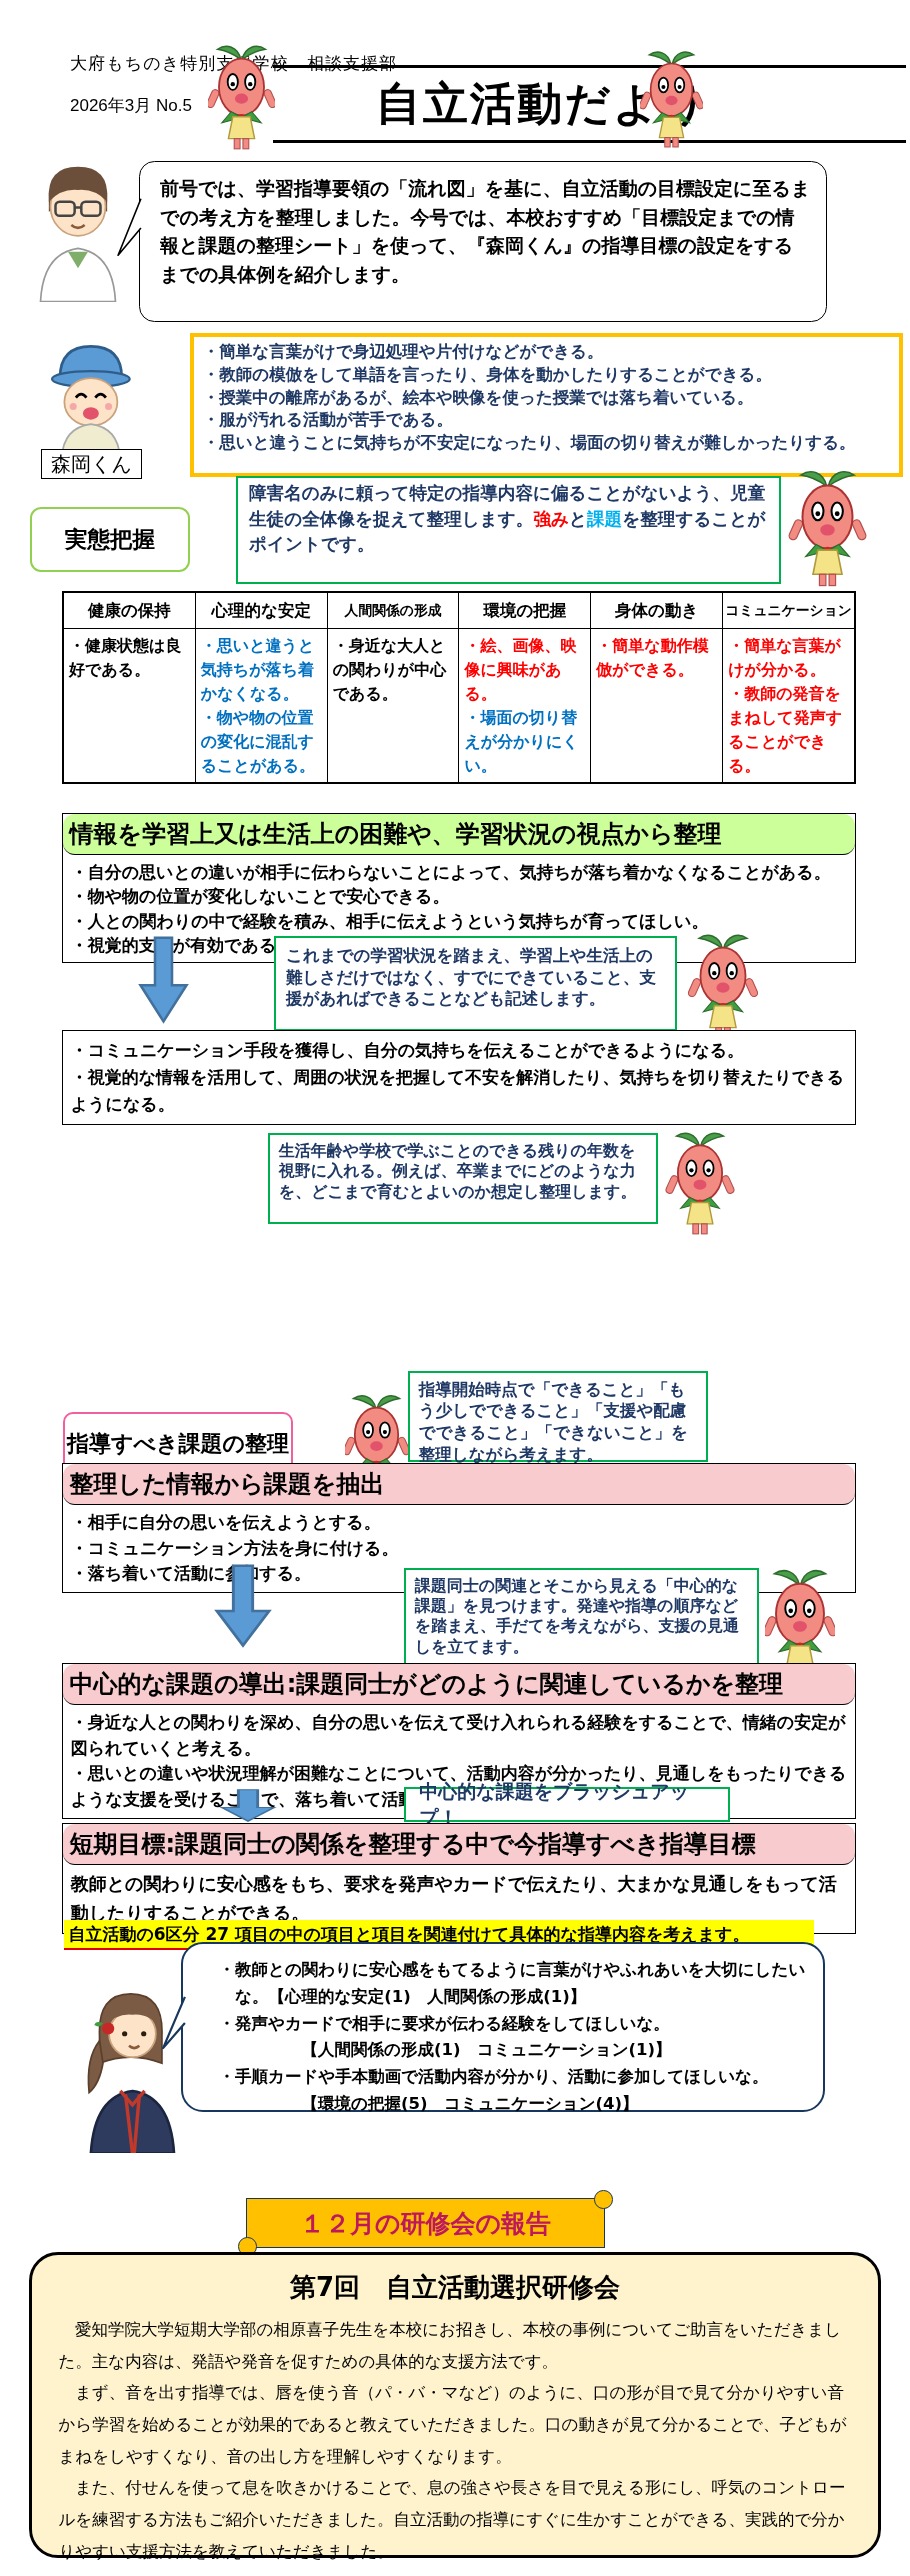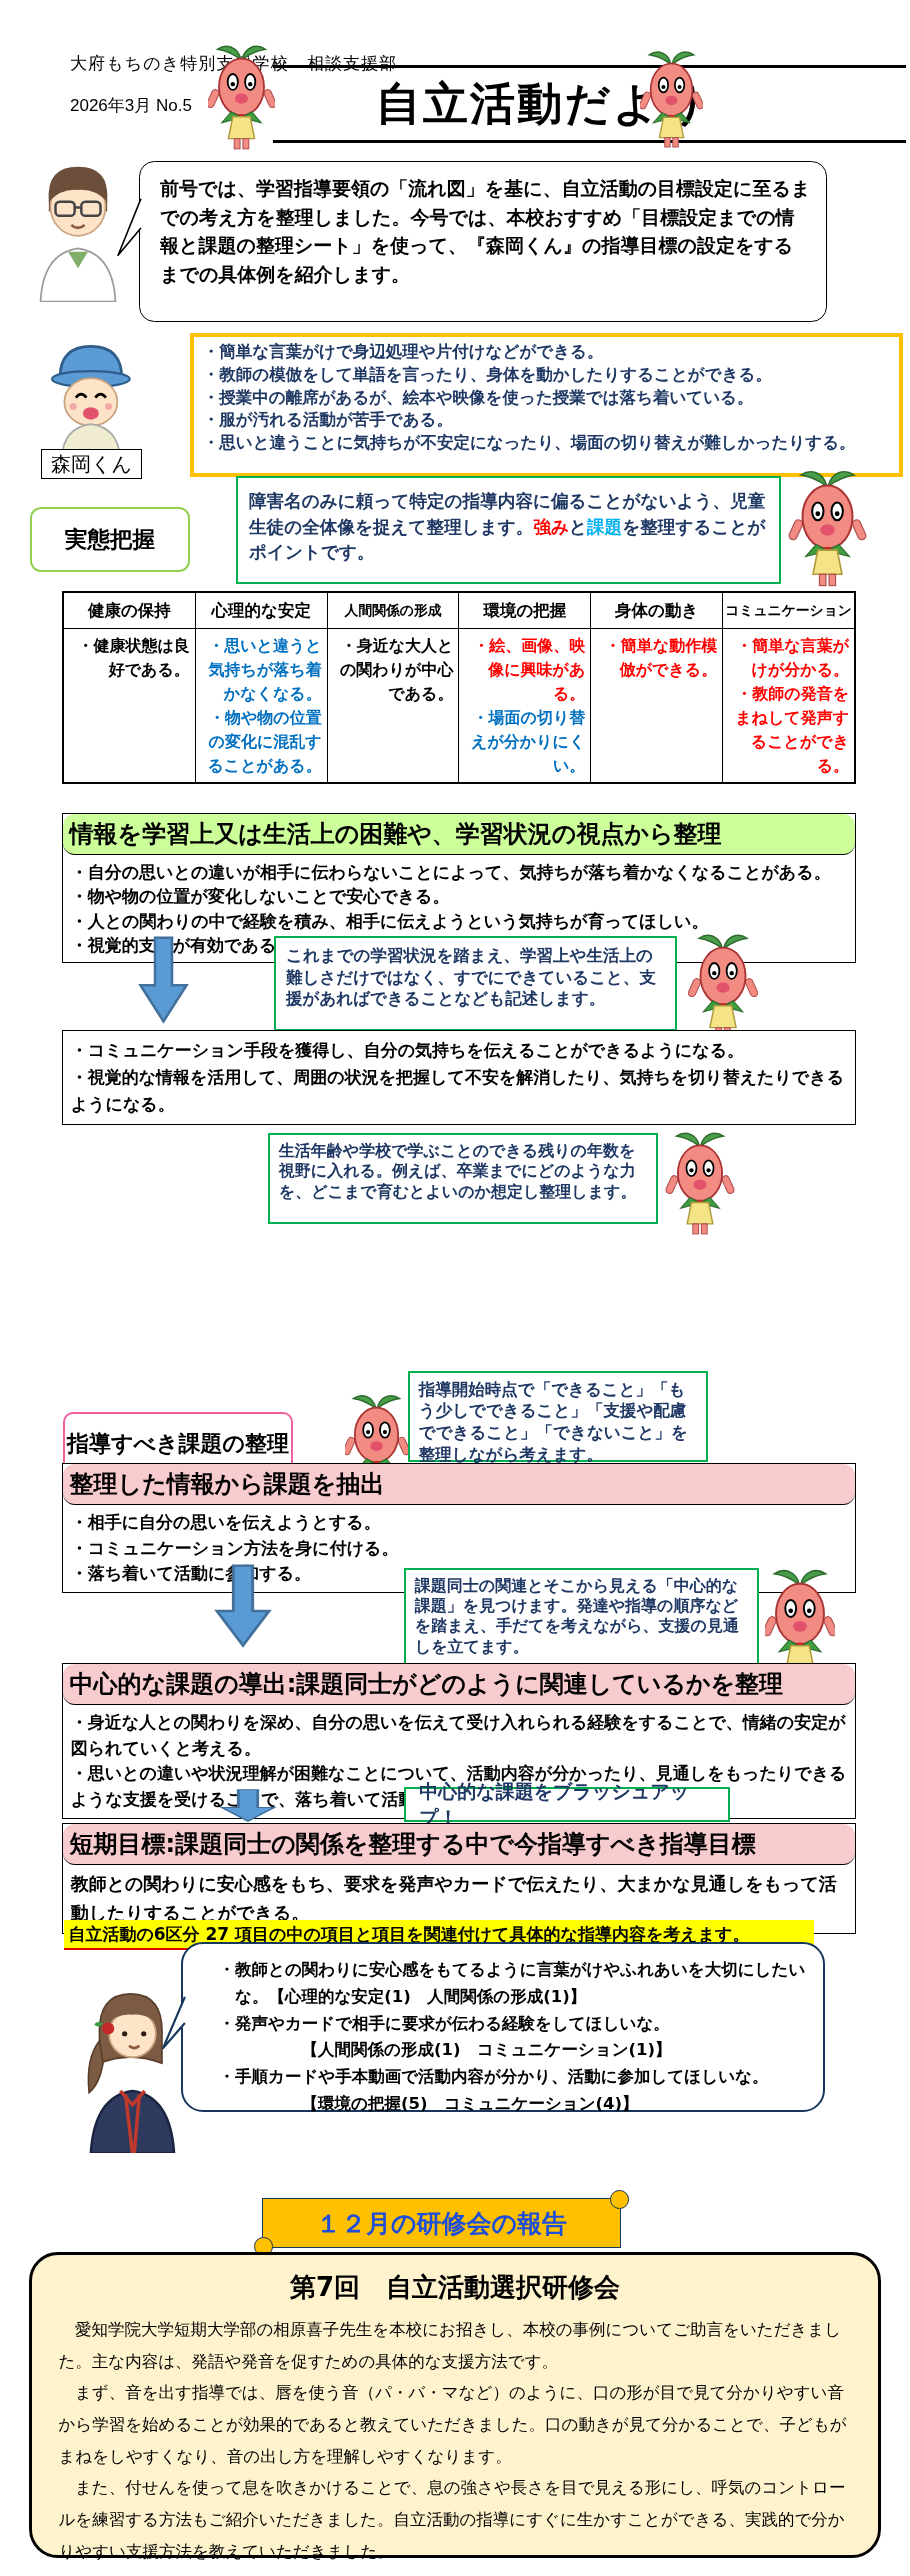"障害名のみに頼って特定の指導内容に偏ることがないよう、児童生徒の全体像を捉えて整" .tip1 { padding: 11px 11px -> 3px 11px }
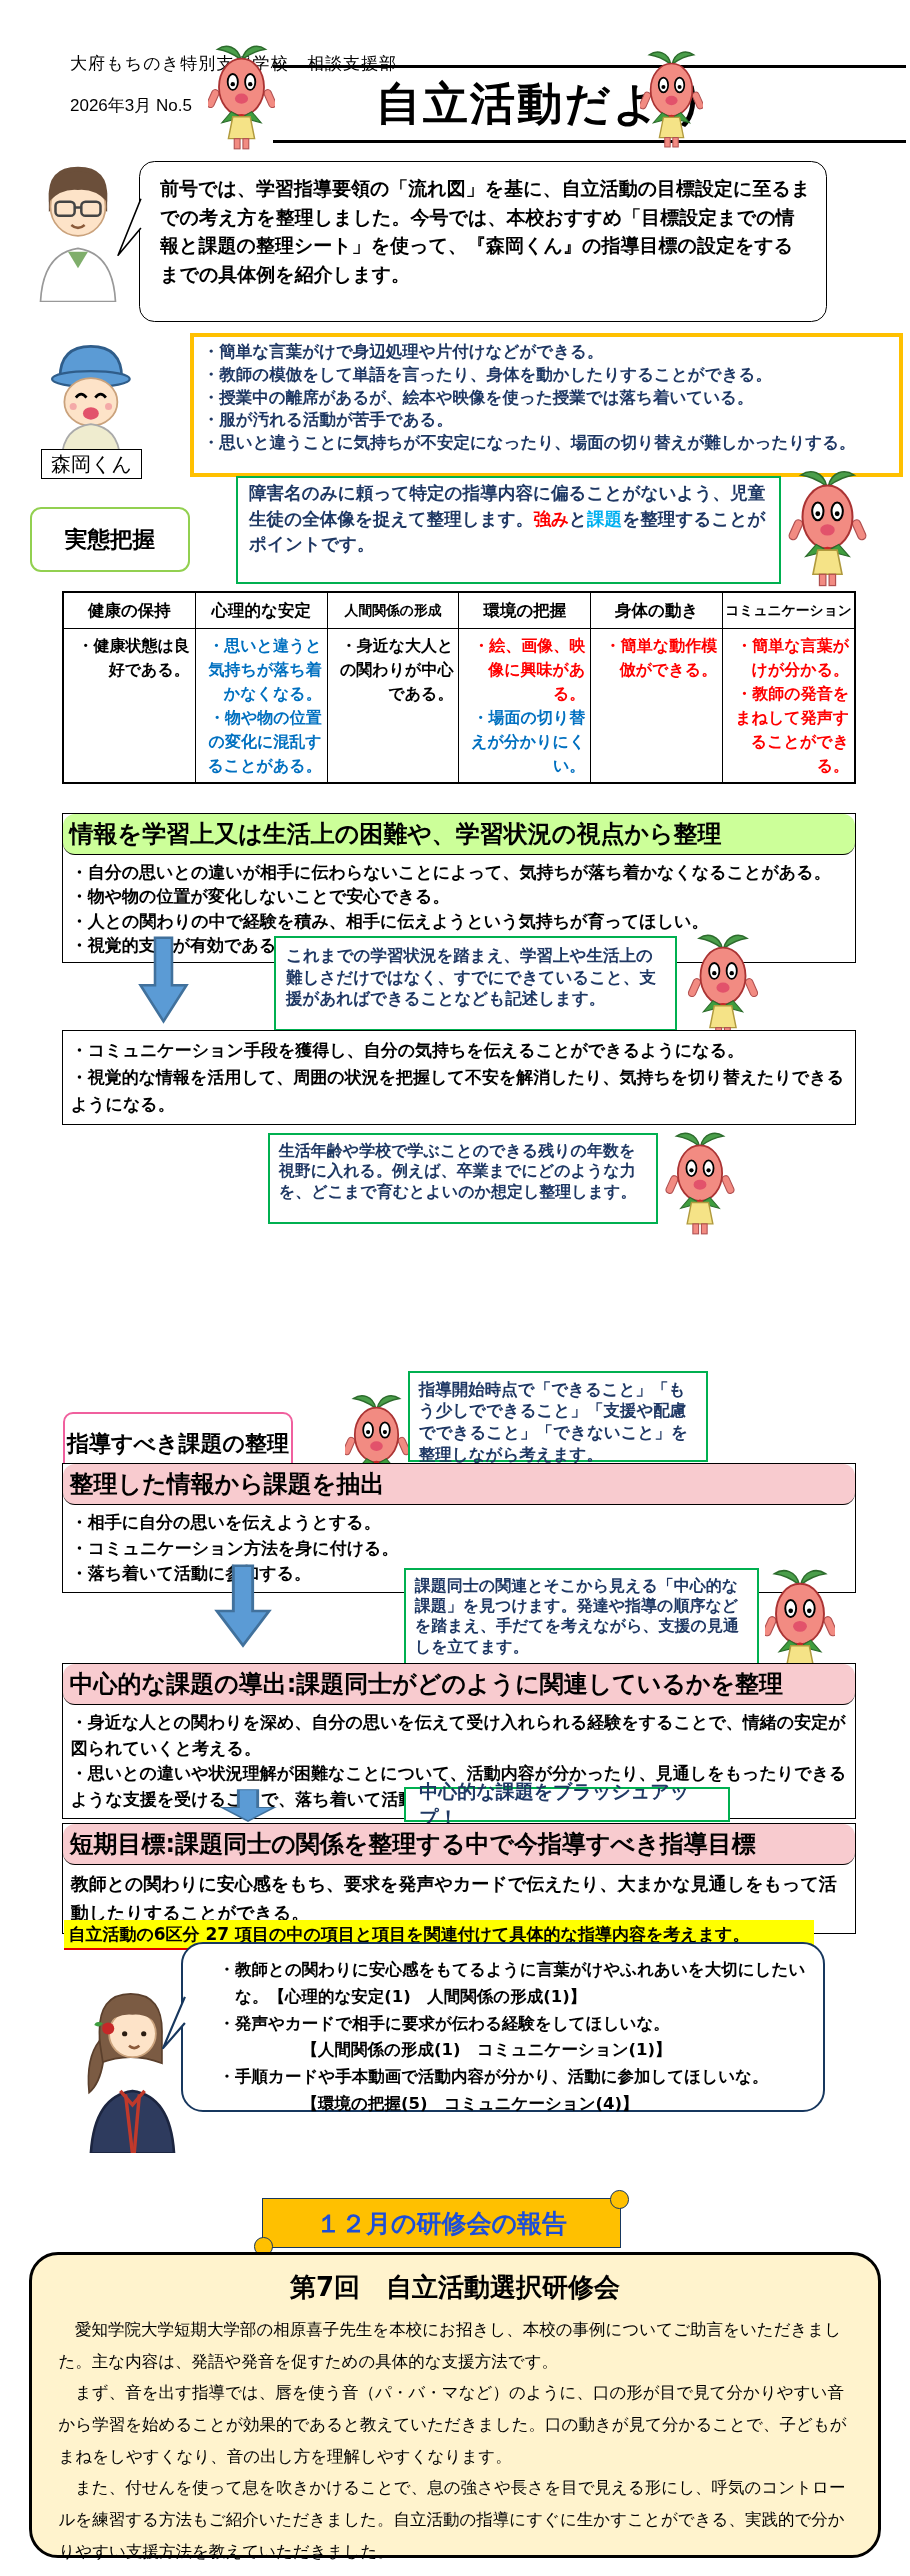"・健康状態は良好である。" table.cls td { text-align: right -> none }
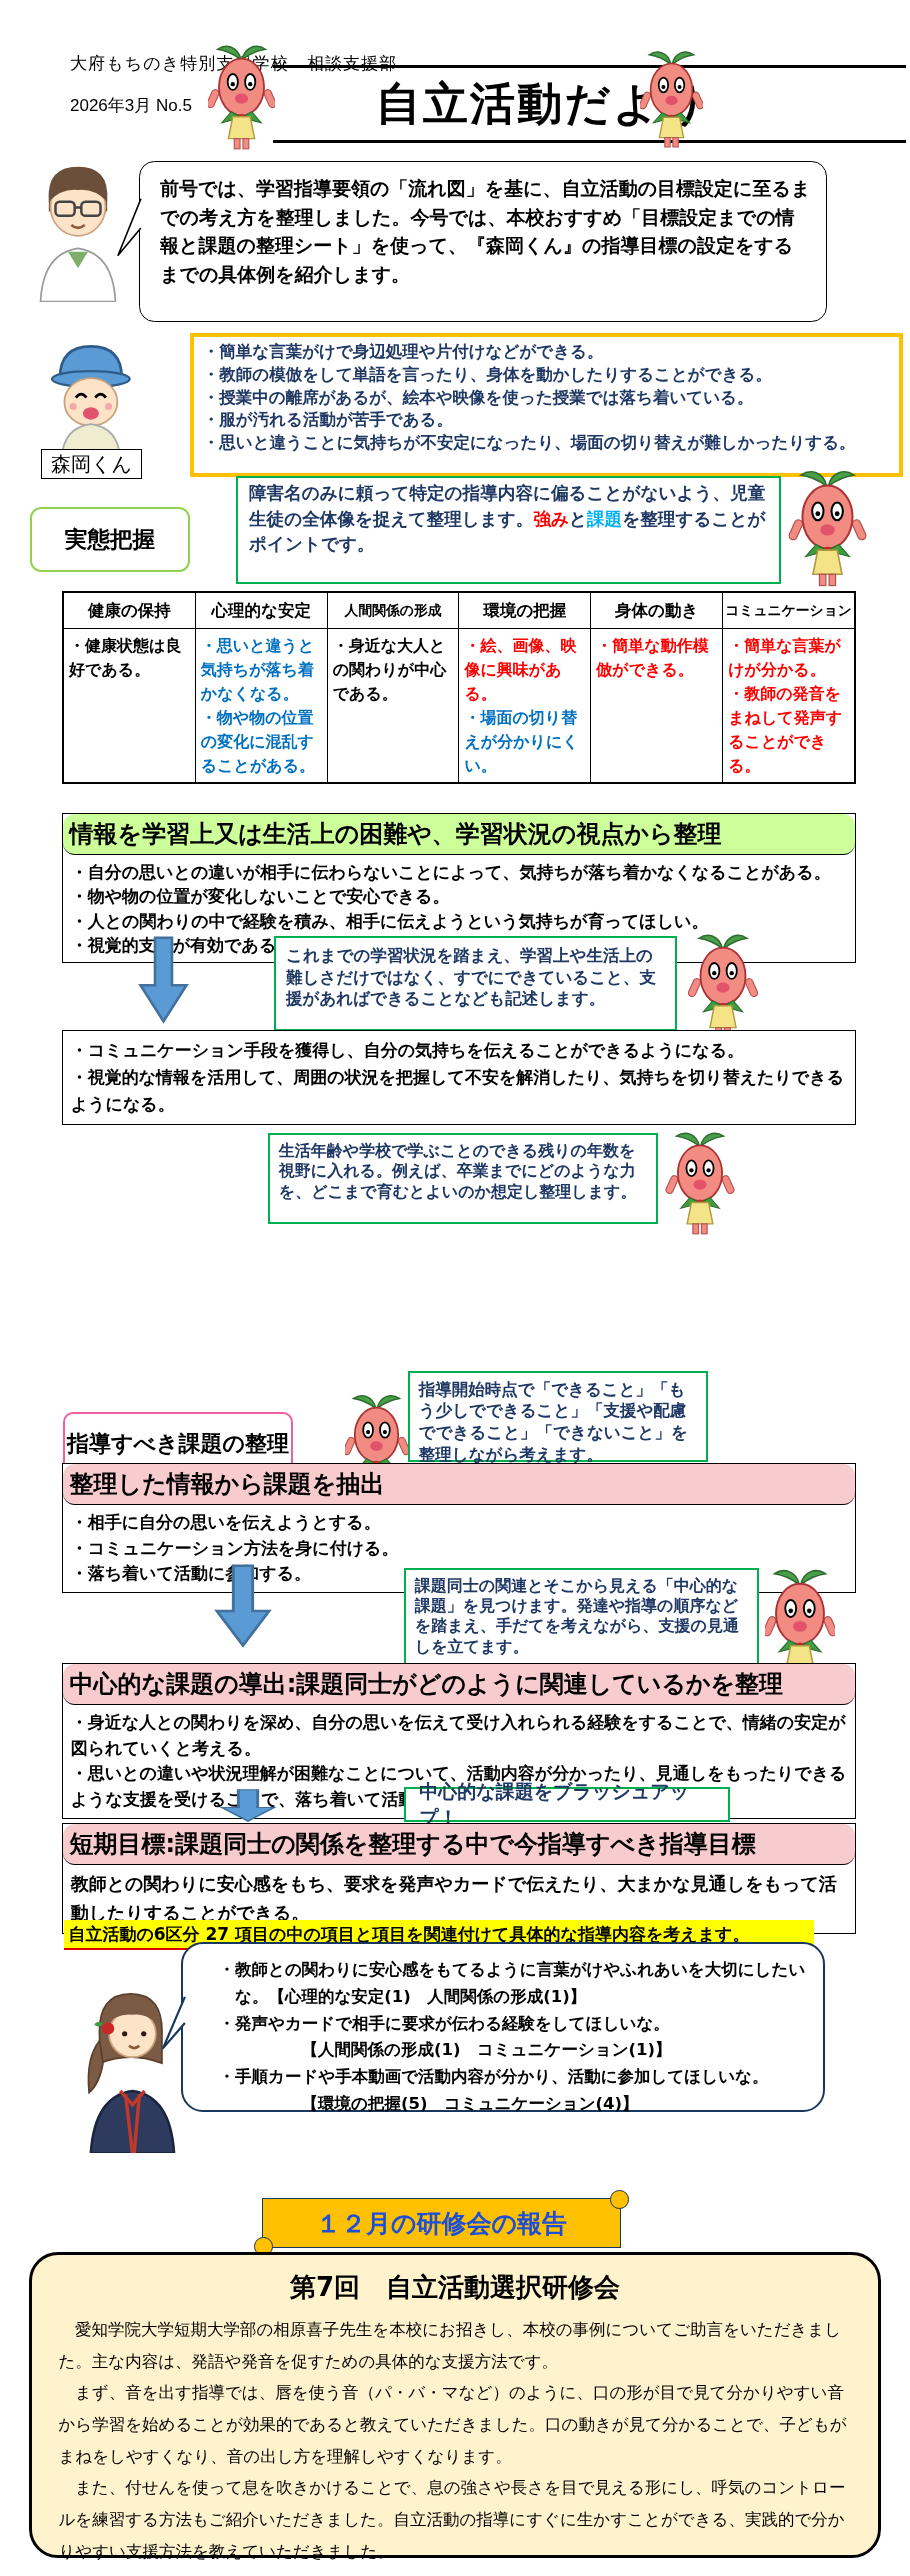"１２月の研修会の報告" .banner { color: #1d4ed8 -> #be185d; left: 262px -> 246px }
